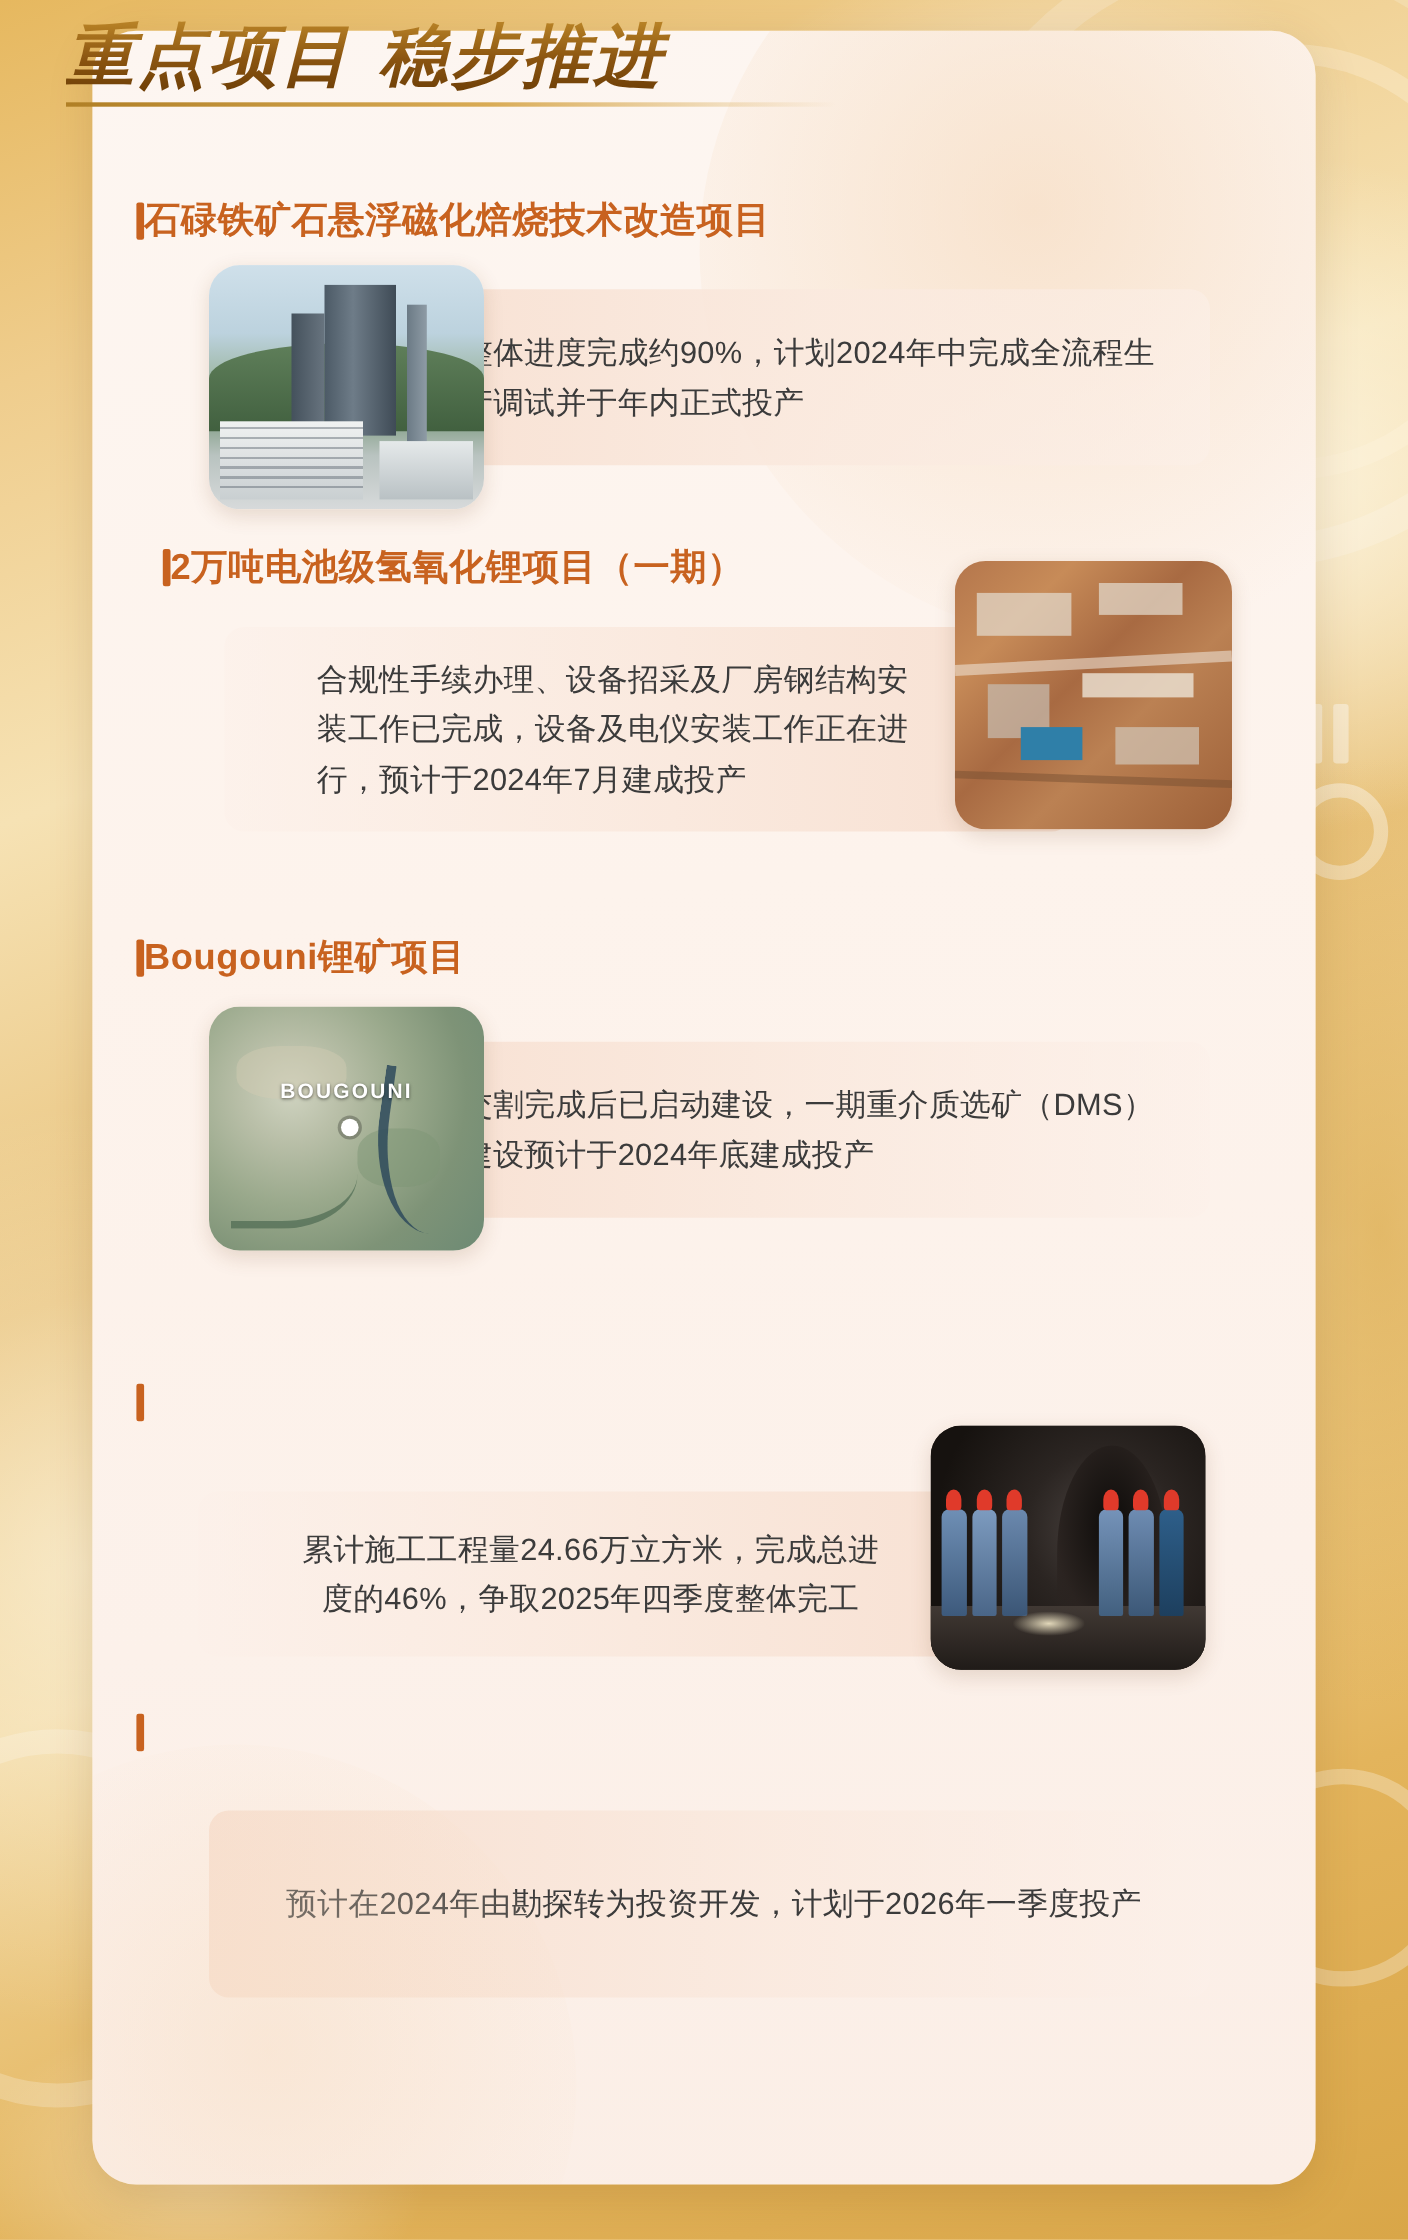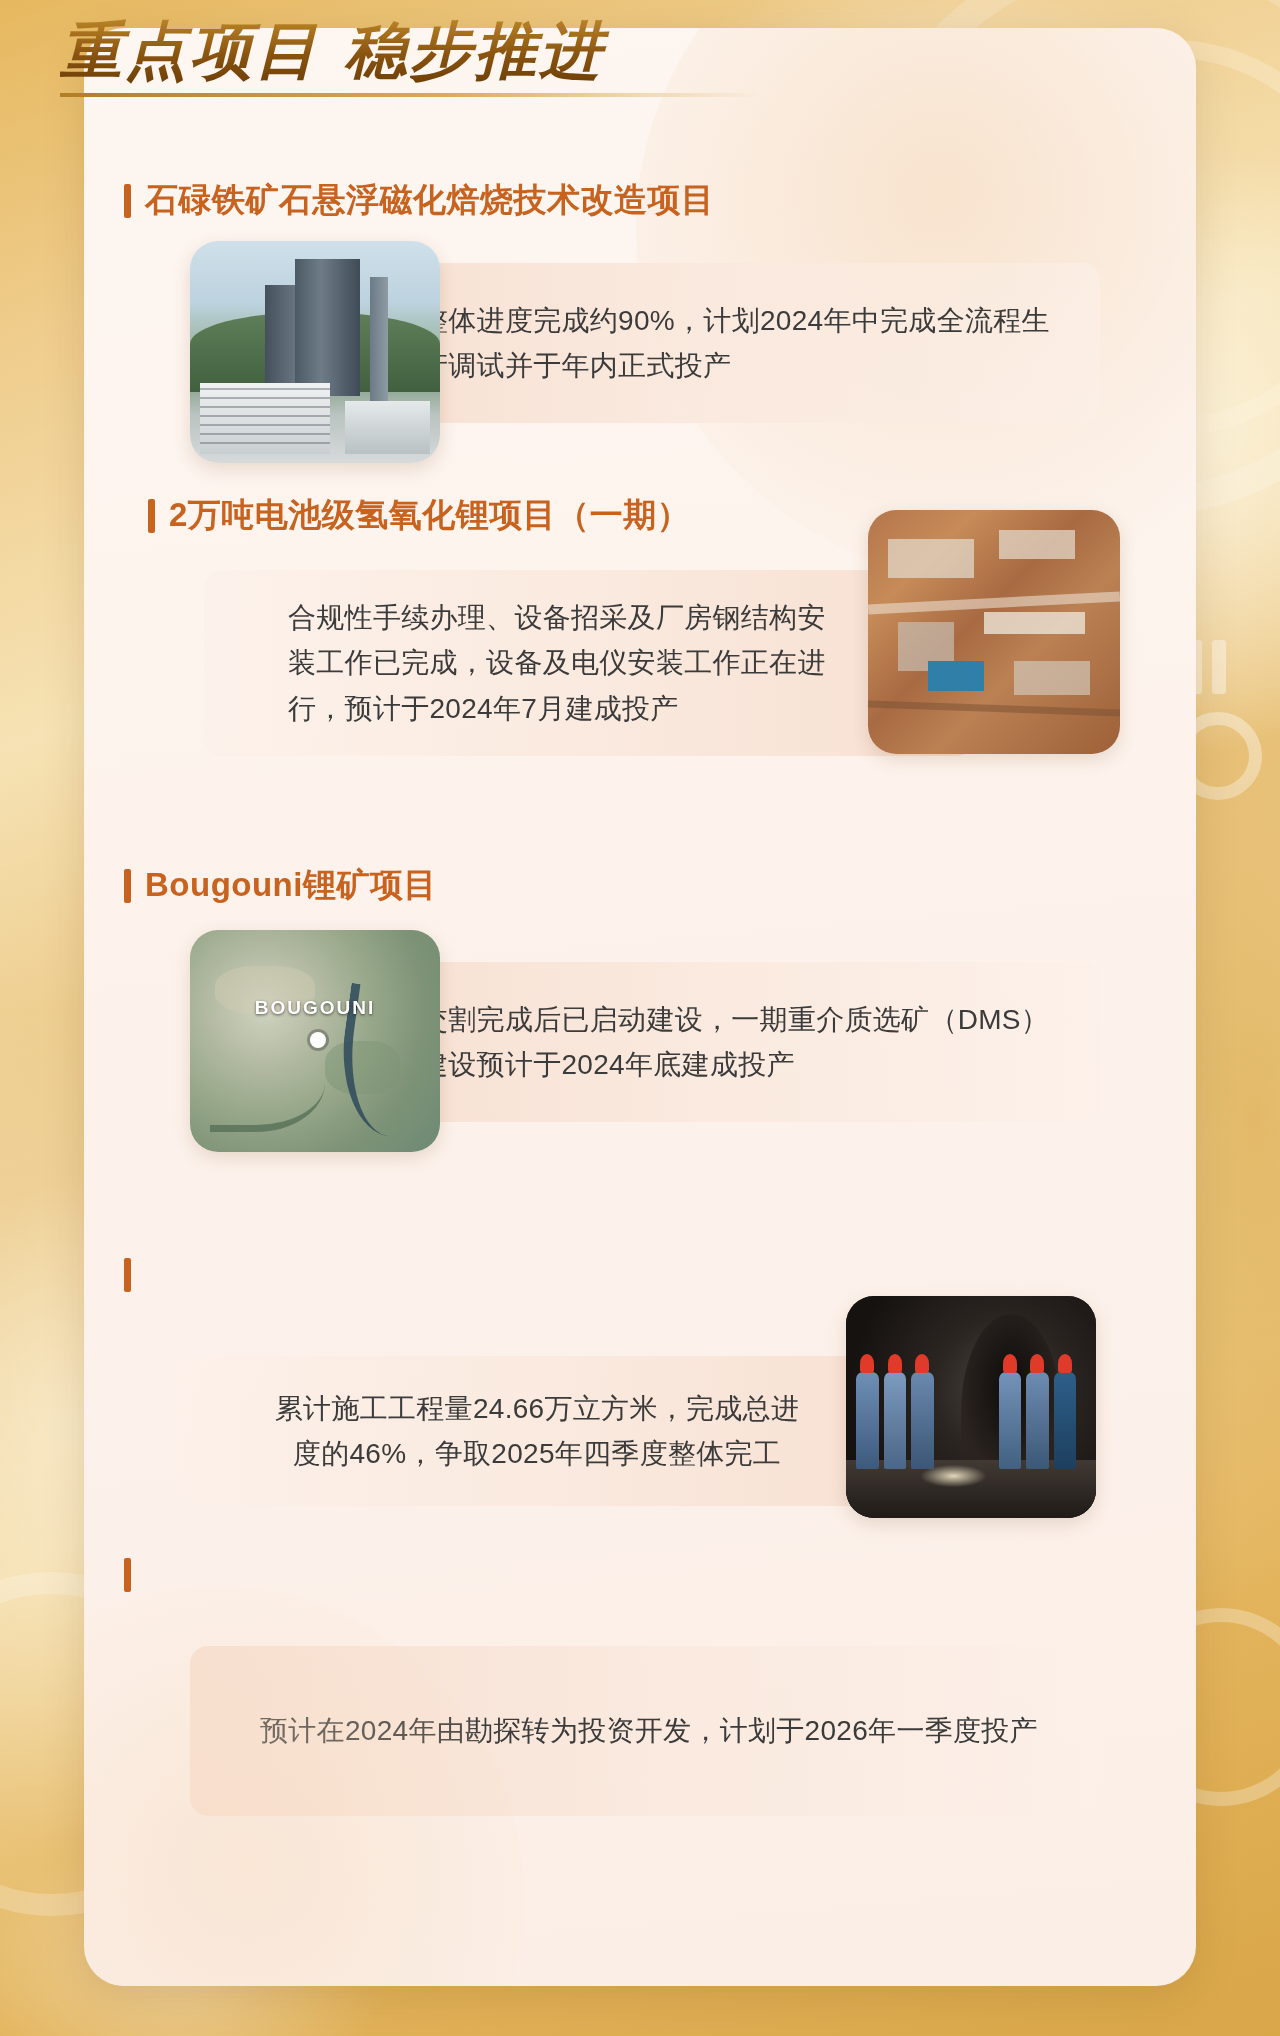"石碌铁矿石悬浮磁化焙烧技术改造项目" .heading { gap: 14px -> none }
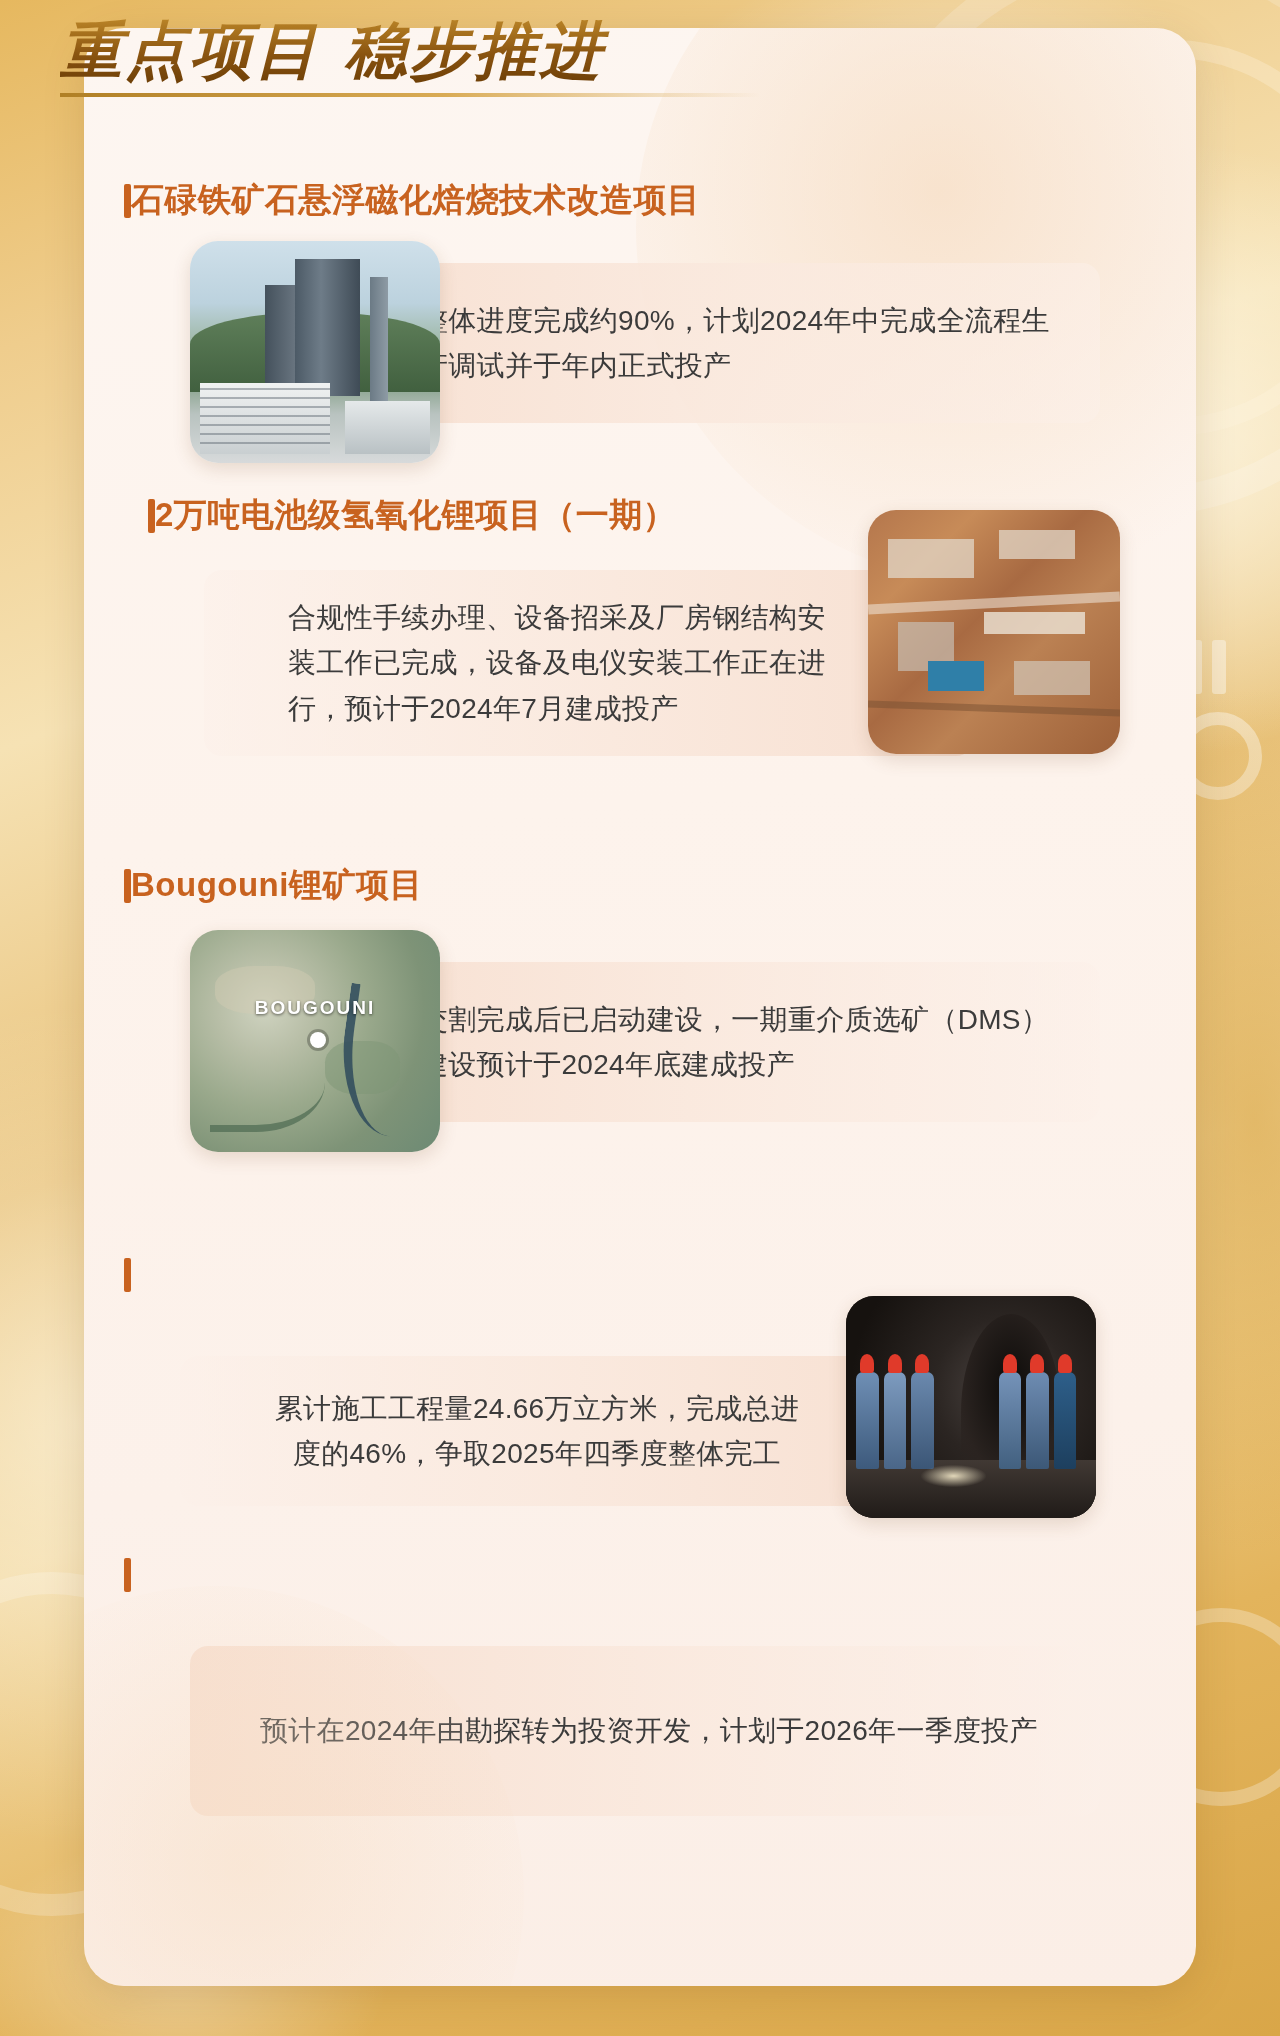"Bougouni锂矿项目" div.section { margin-top: 15px -> none }
